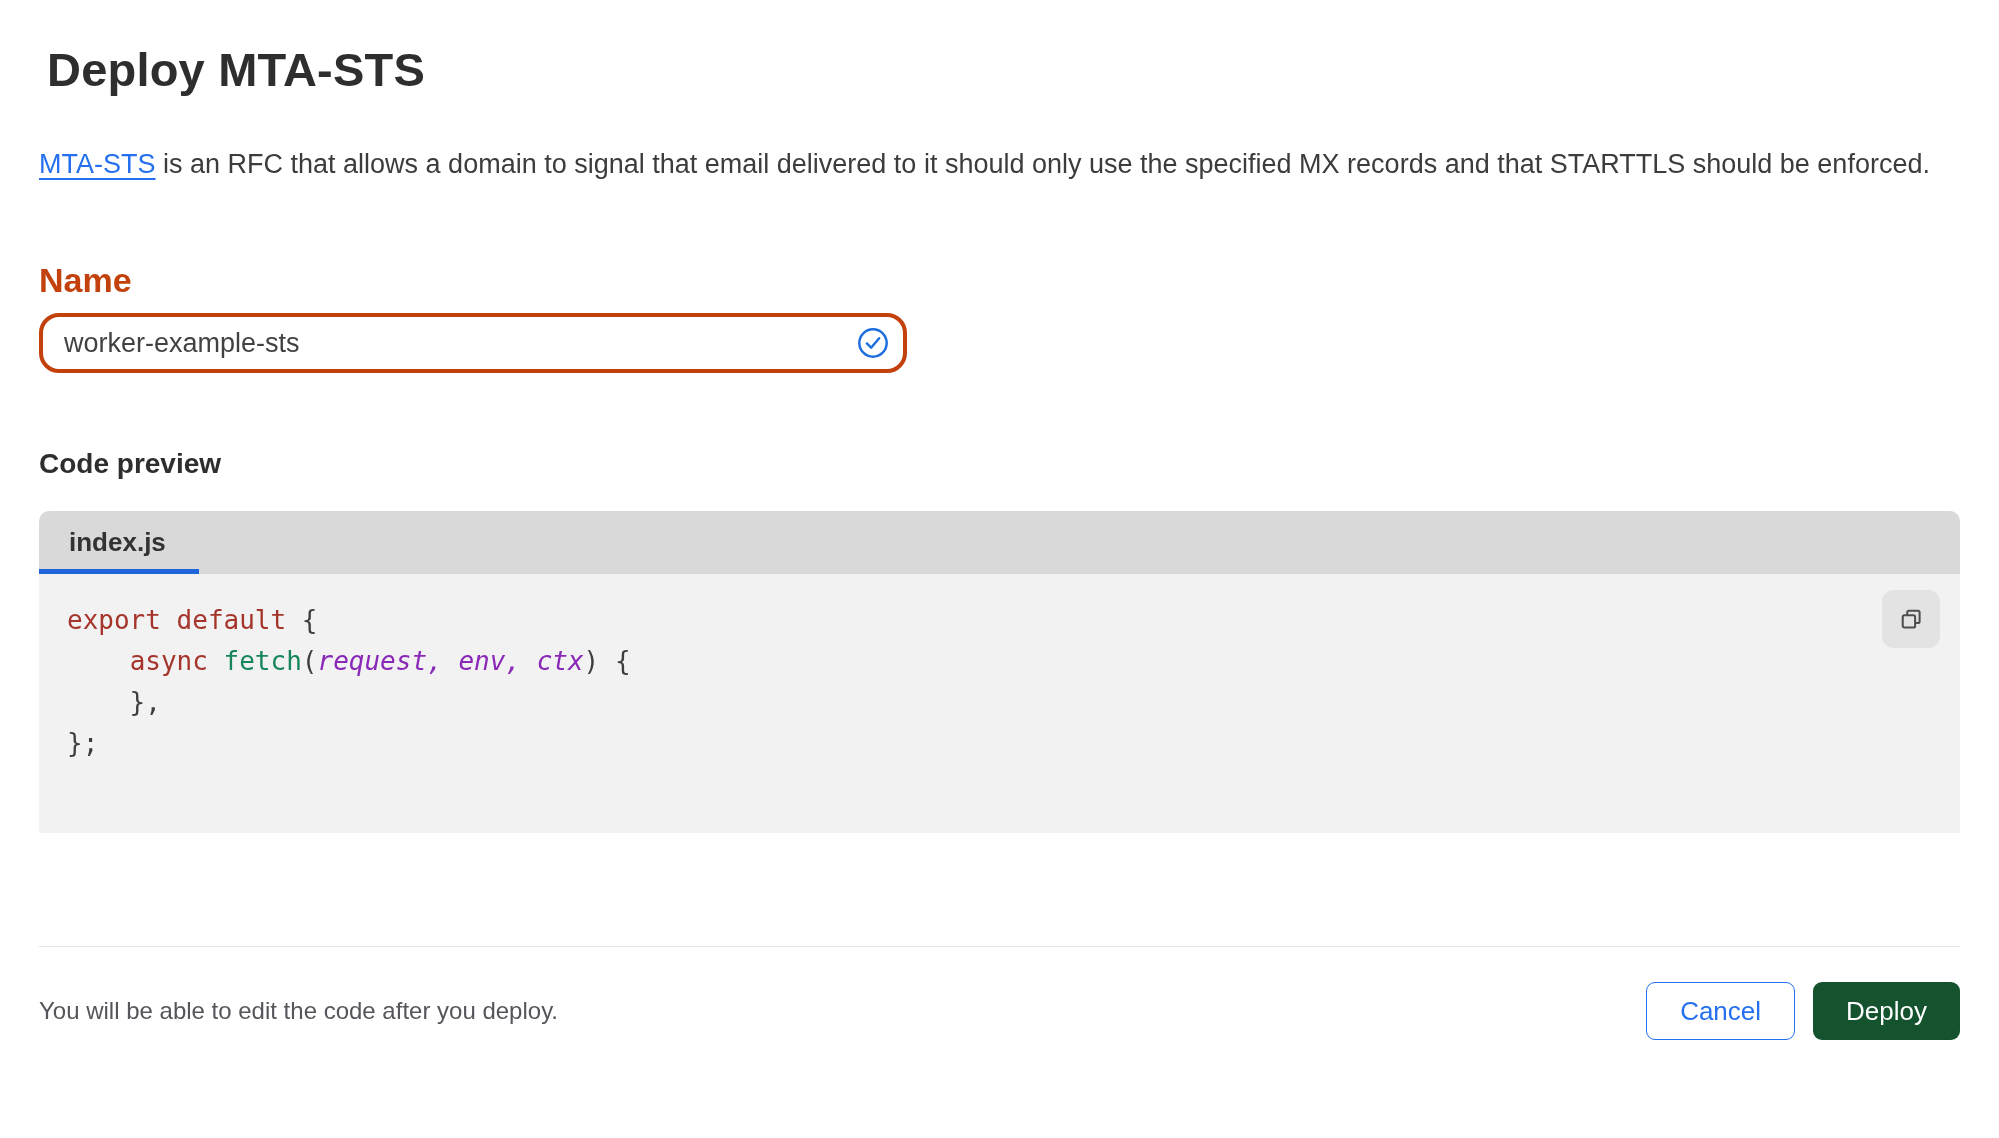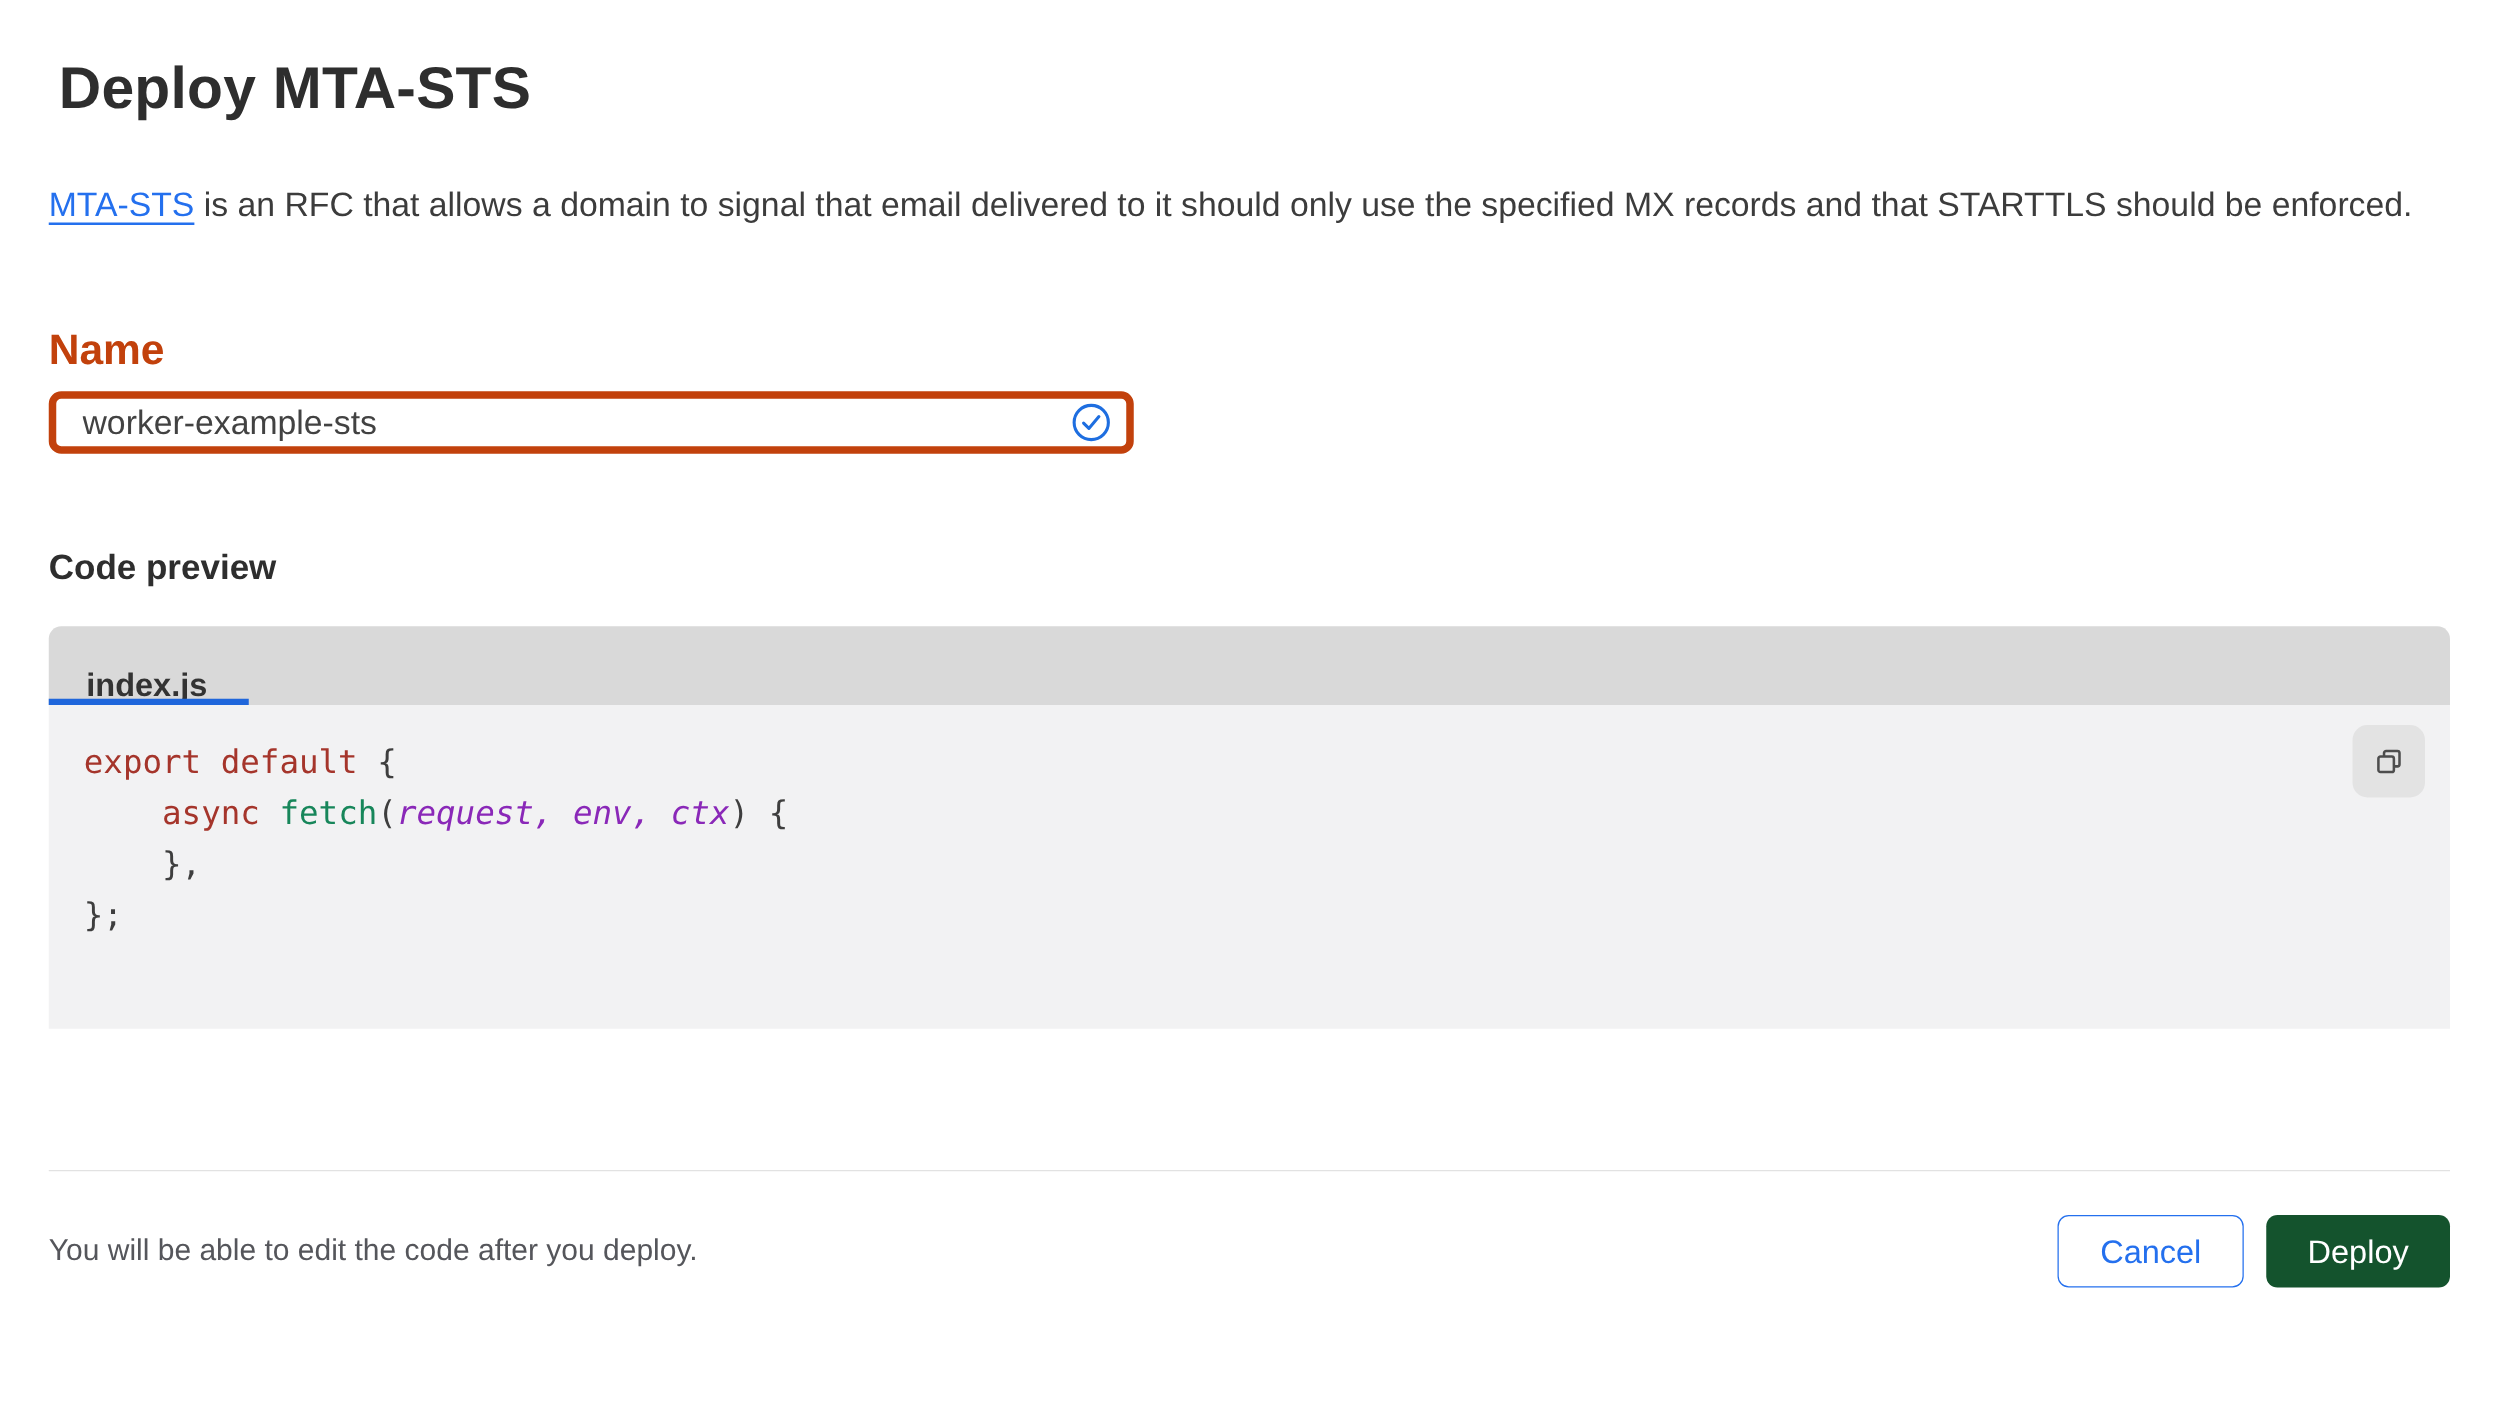"worker-example-sts" .name-input { border: 6px solid #c2410c -> 4px solid #c2410c; border-radius: 10px -> 20px; height: 50px -> 60px }
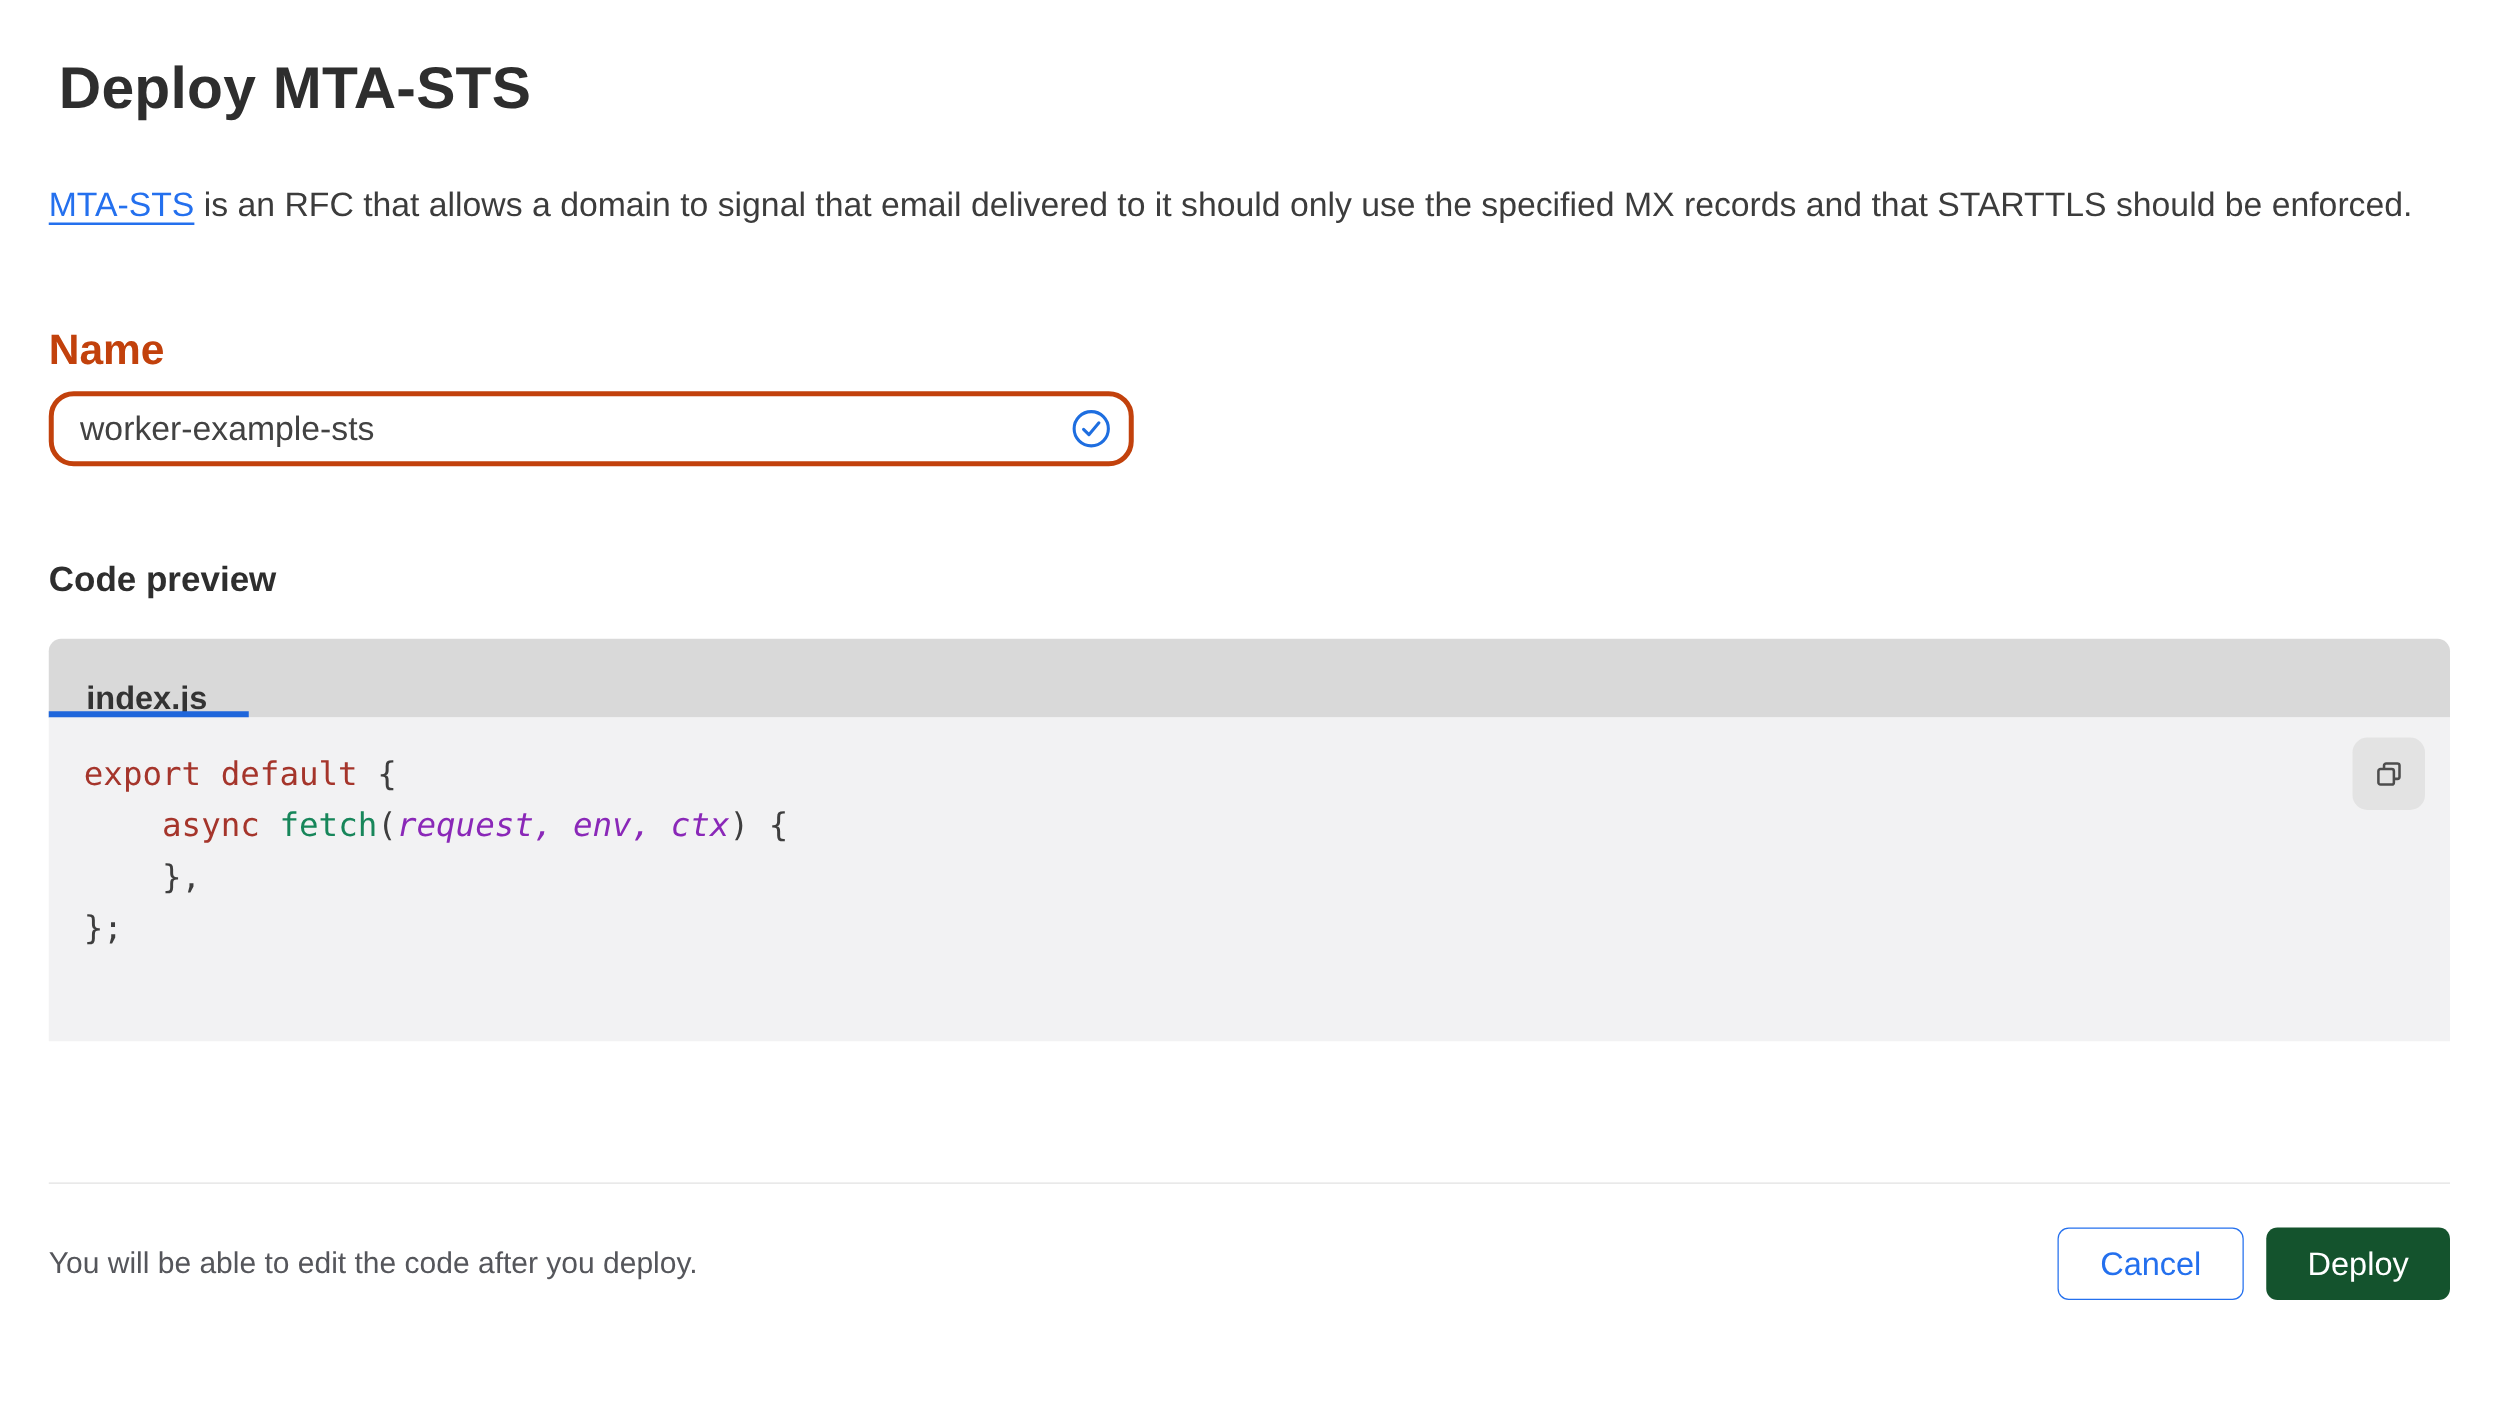"index.js" .code-tabbar { align-items: flex-end -> center }
